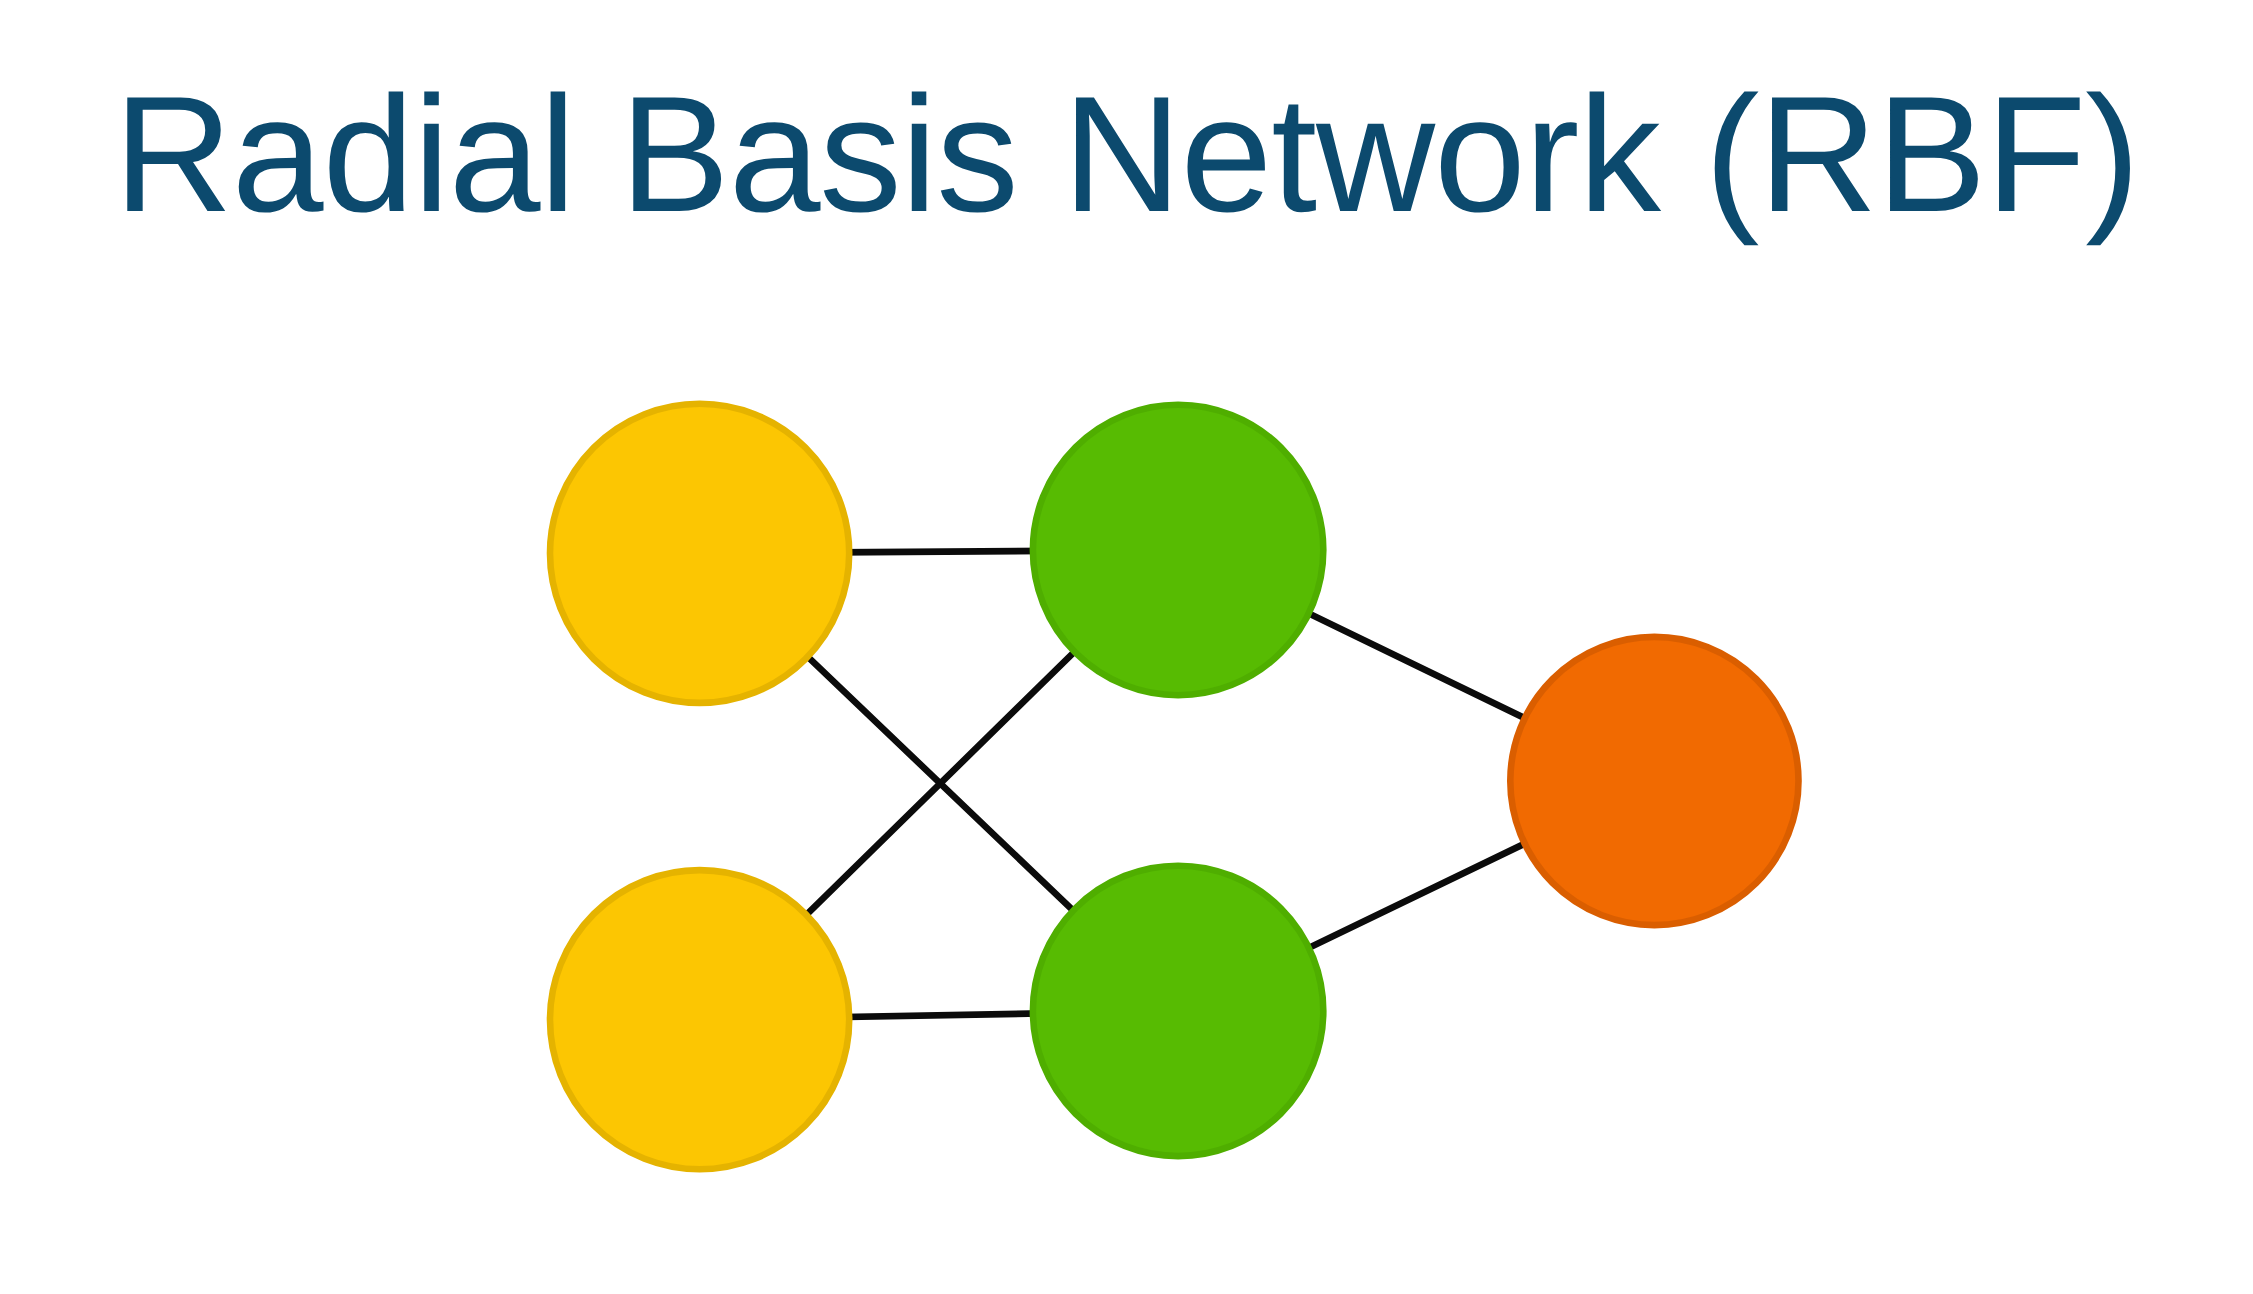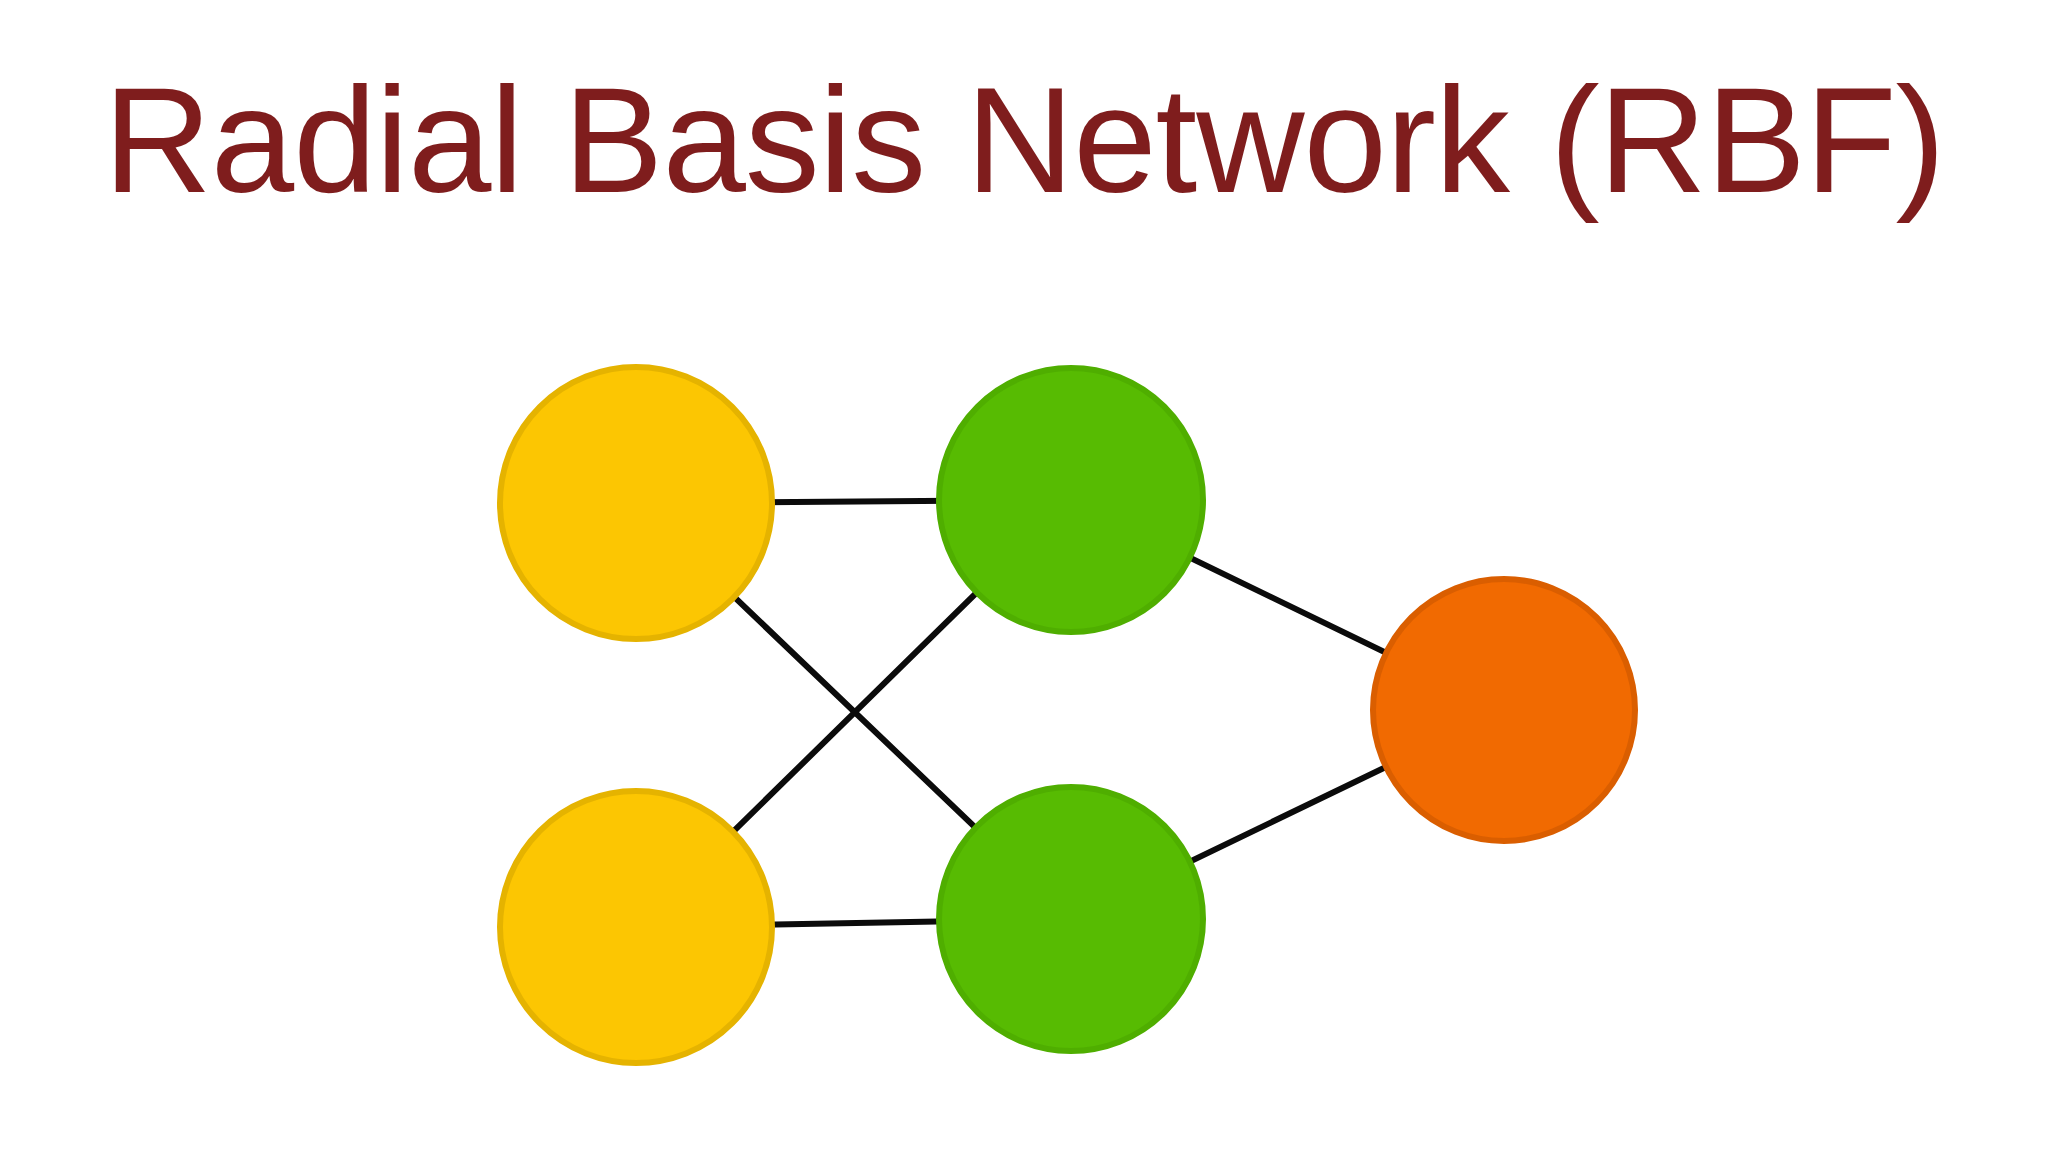"Radial Basis Network (RBF)" .diagram-title { color: #7f1d1d -> #0c4a6e }
